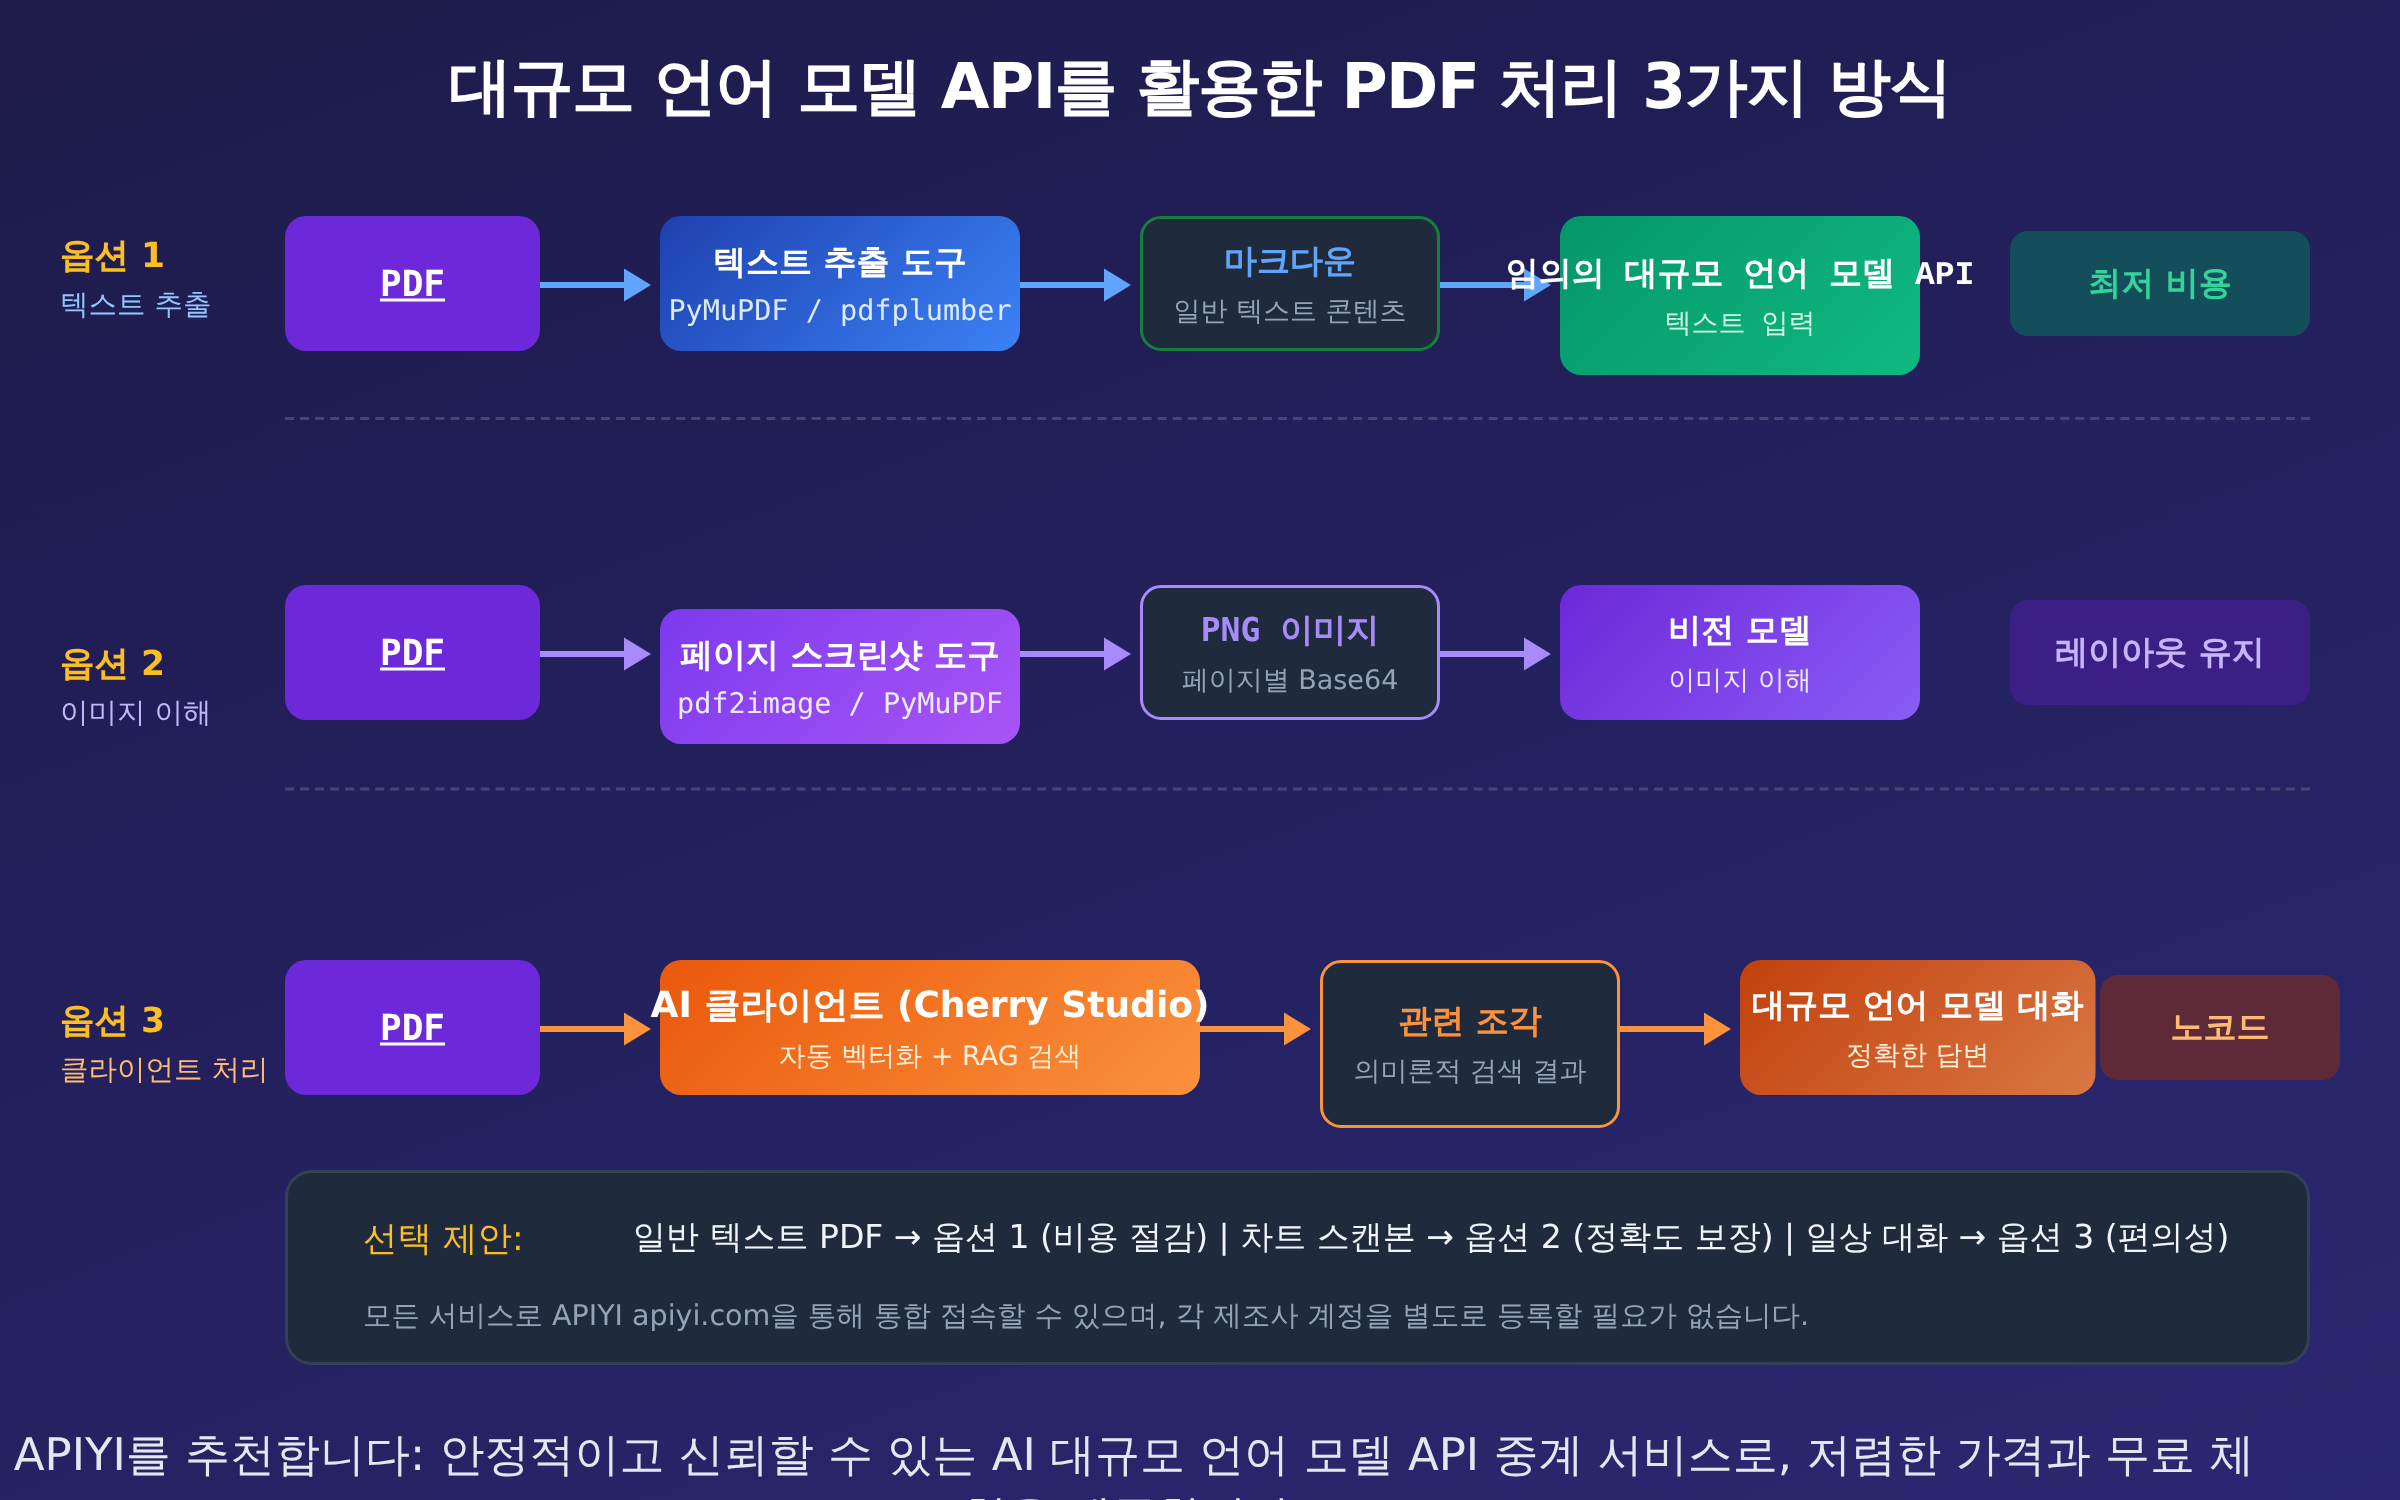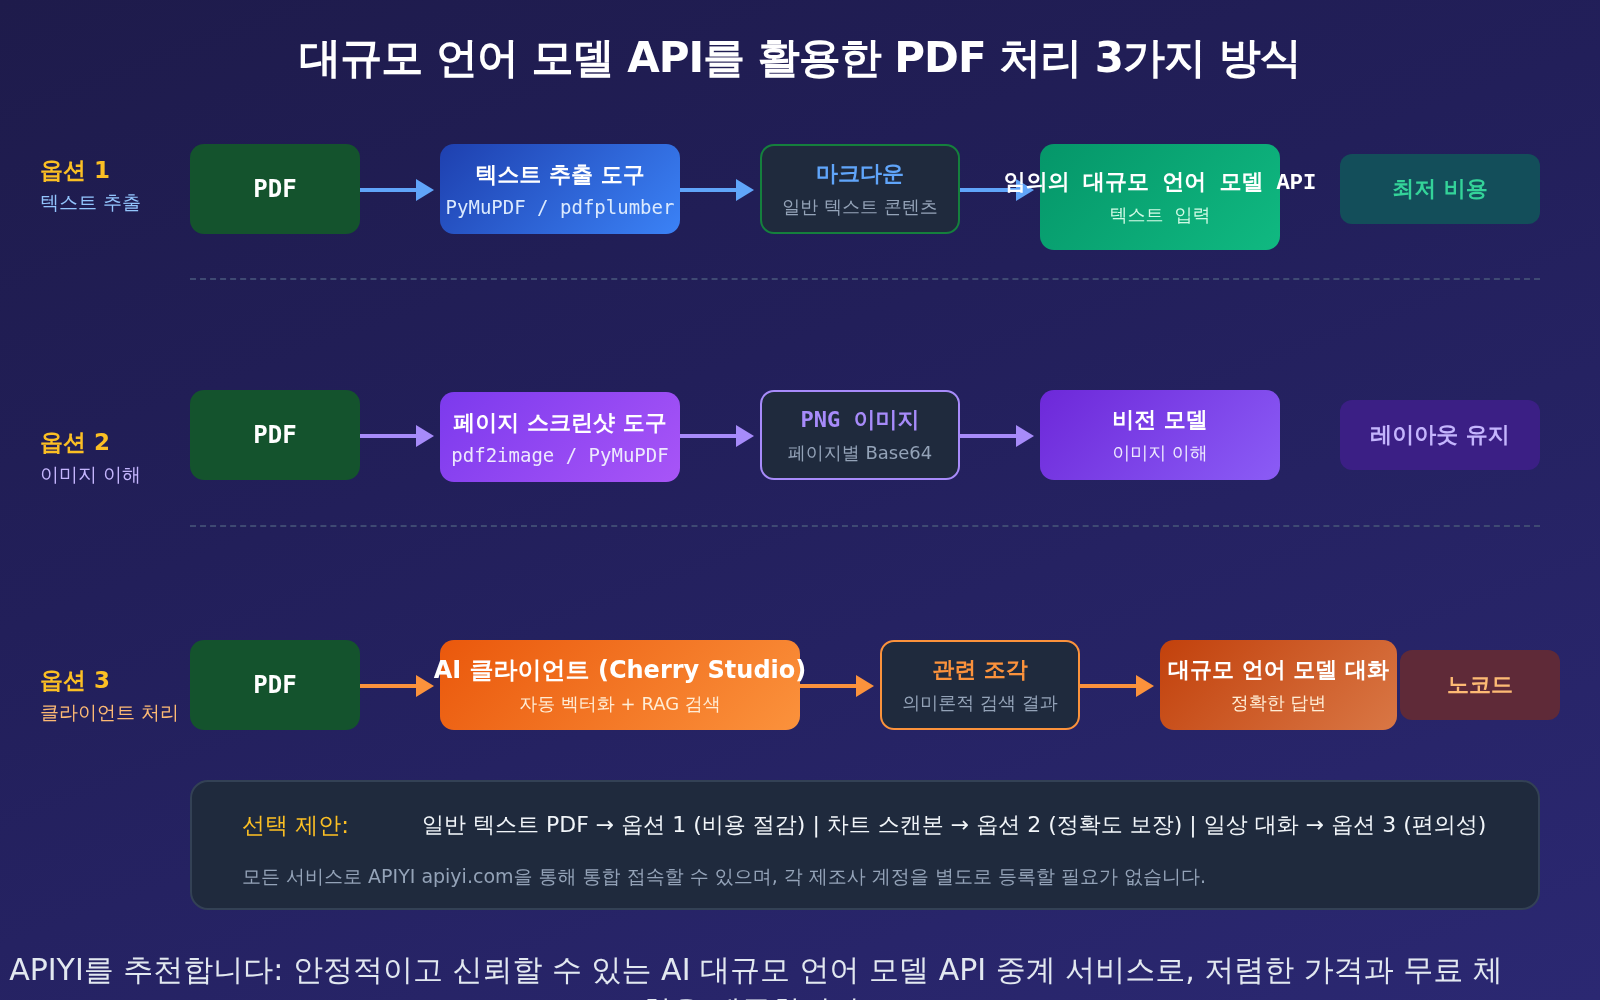"PDF" .pdf { background: #14532d -> #6d28d9; text-decoration: none -> underline }
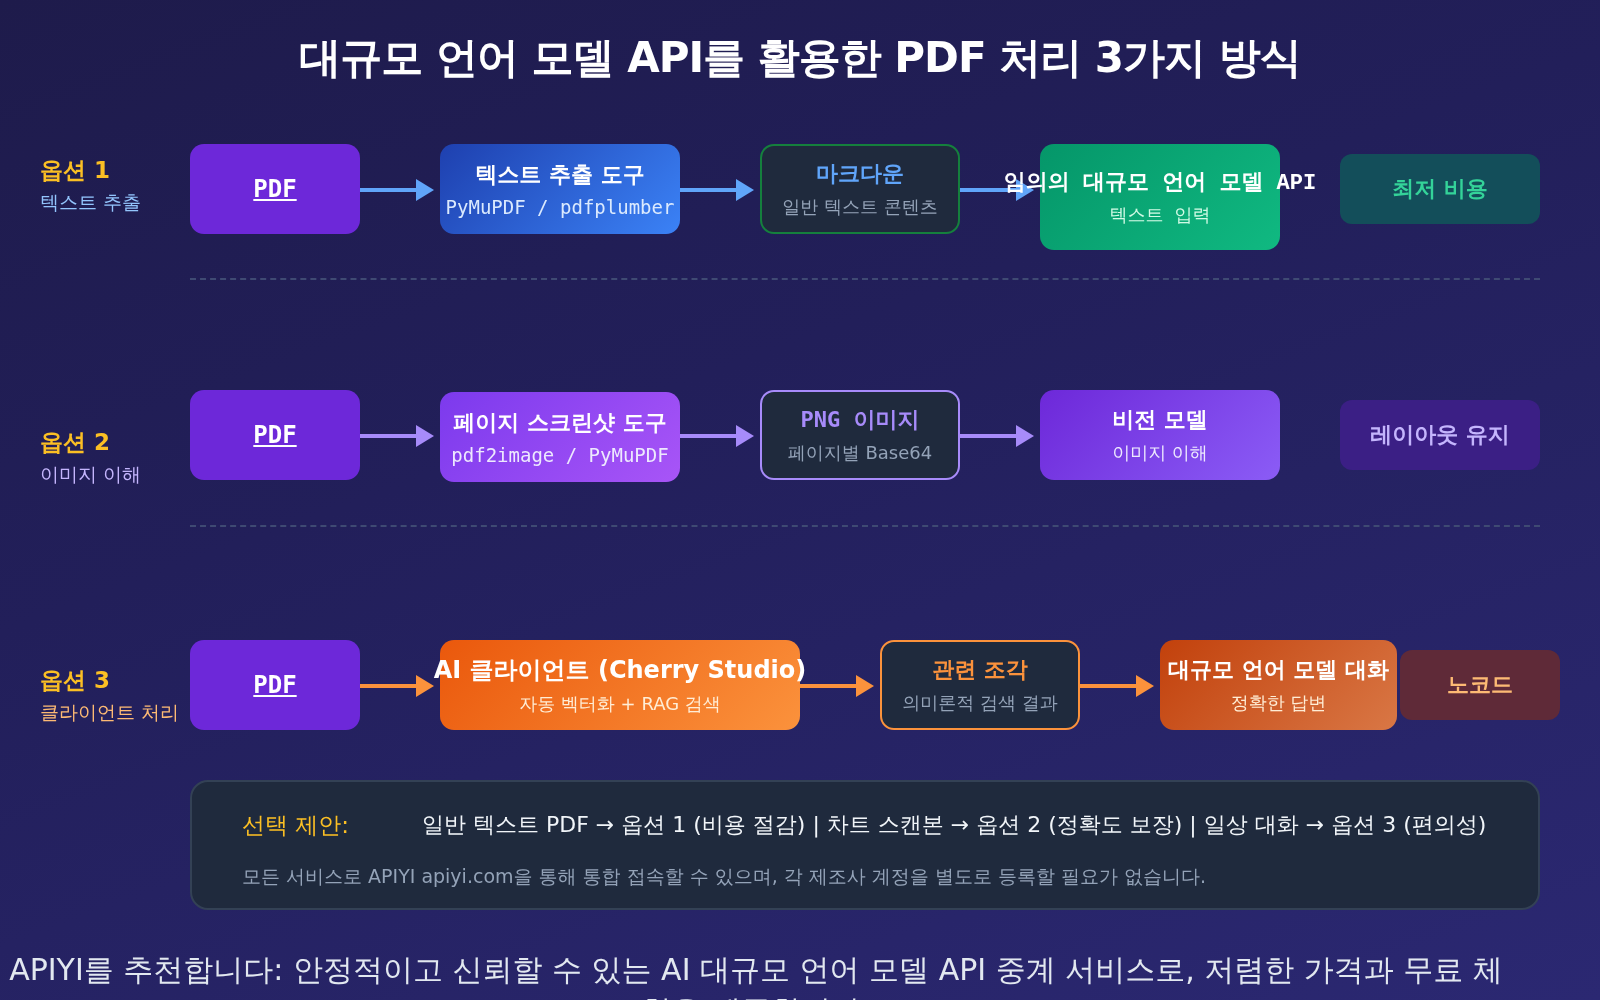"페이지 스크린샷 도구" div.box { top: 392px -> 406px }
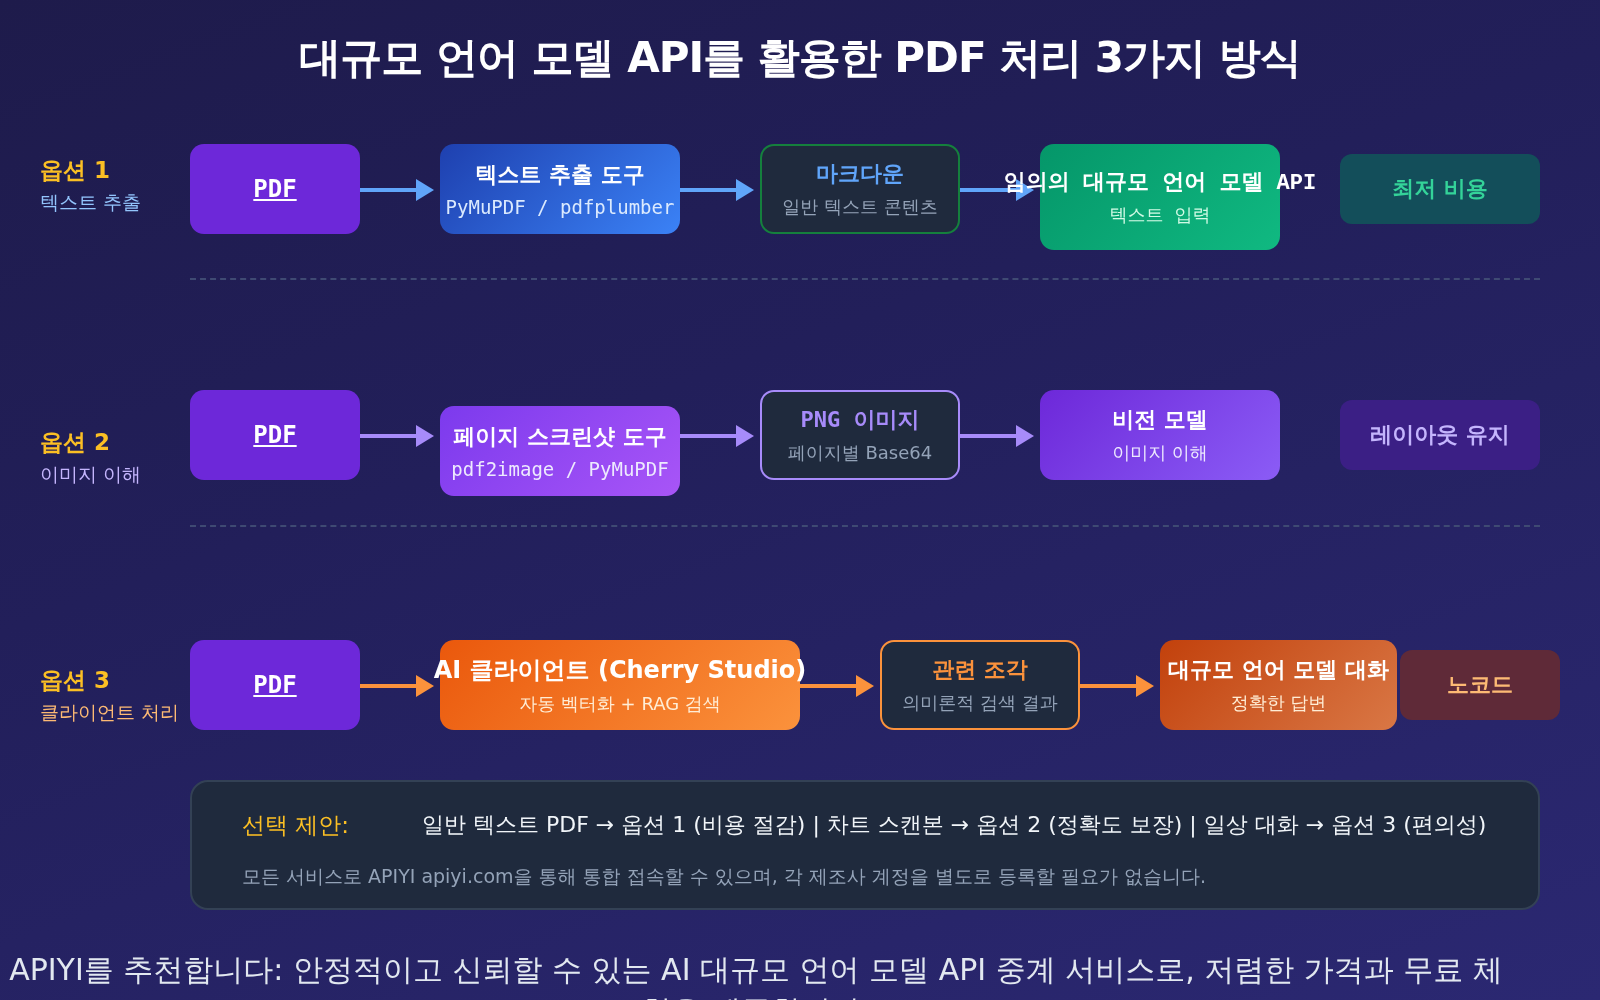"관련 조각" div.box { height: 90px -> 112px }
